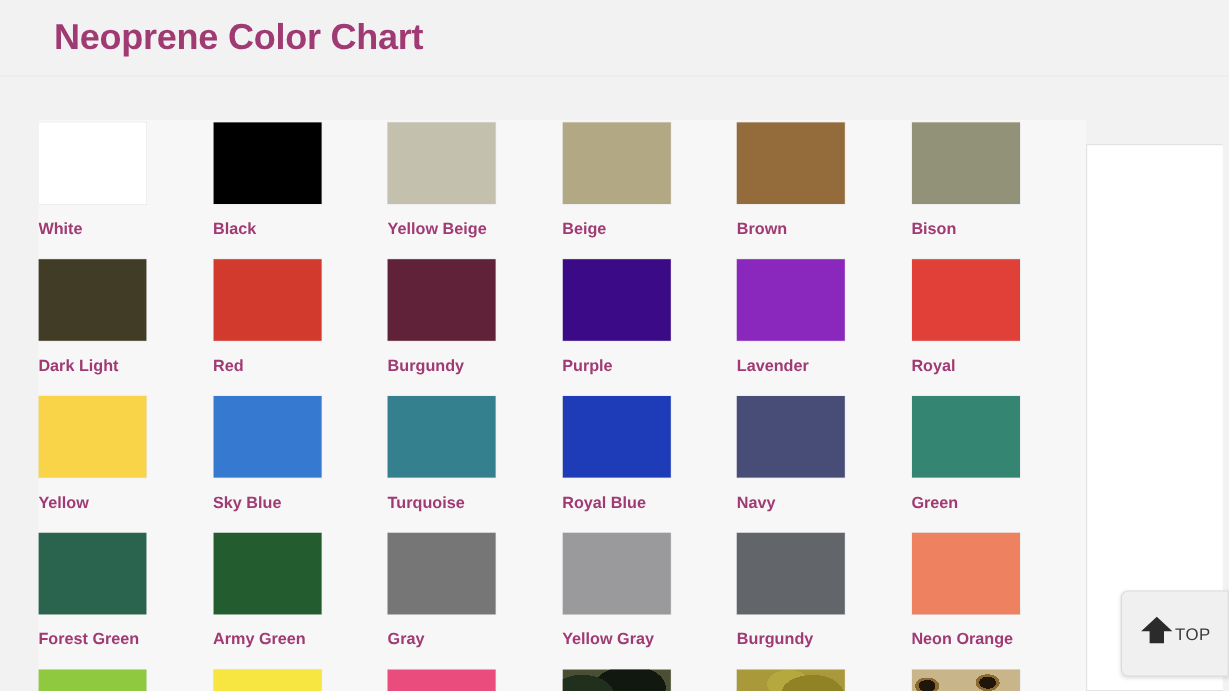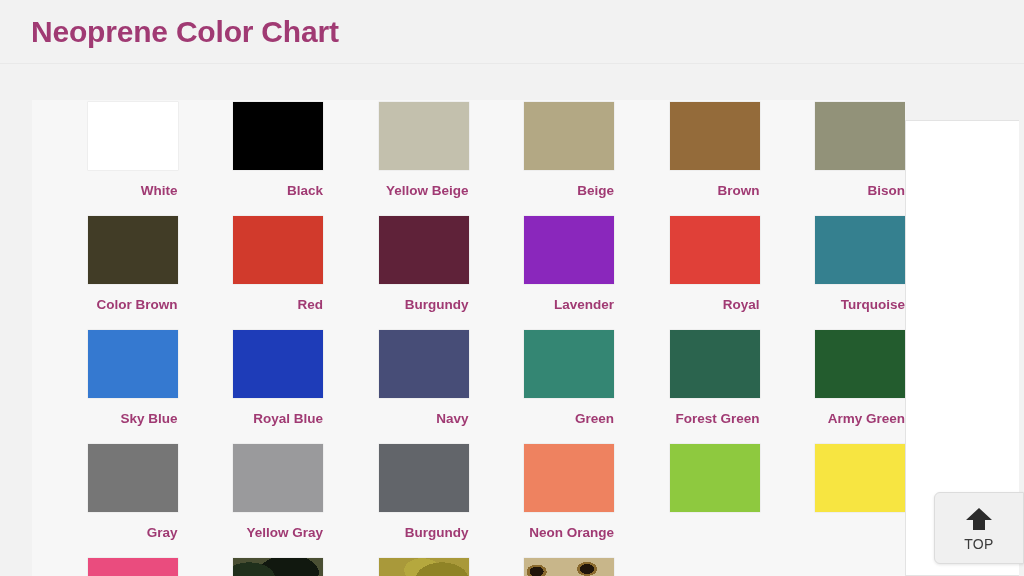"Neoprene Color Chart" .page-header { padding: 0 0 0 31px -> 0 0 0 45px }
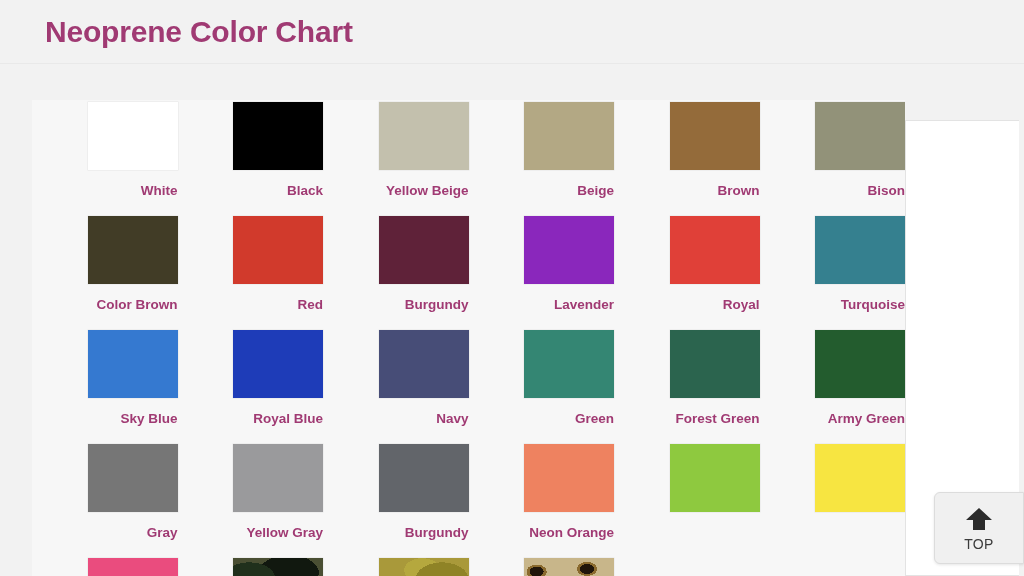"White" .swatch-cell { align-items: flex-end -> flex-start }
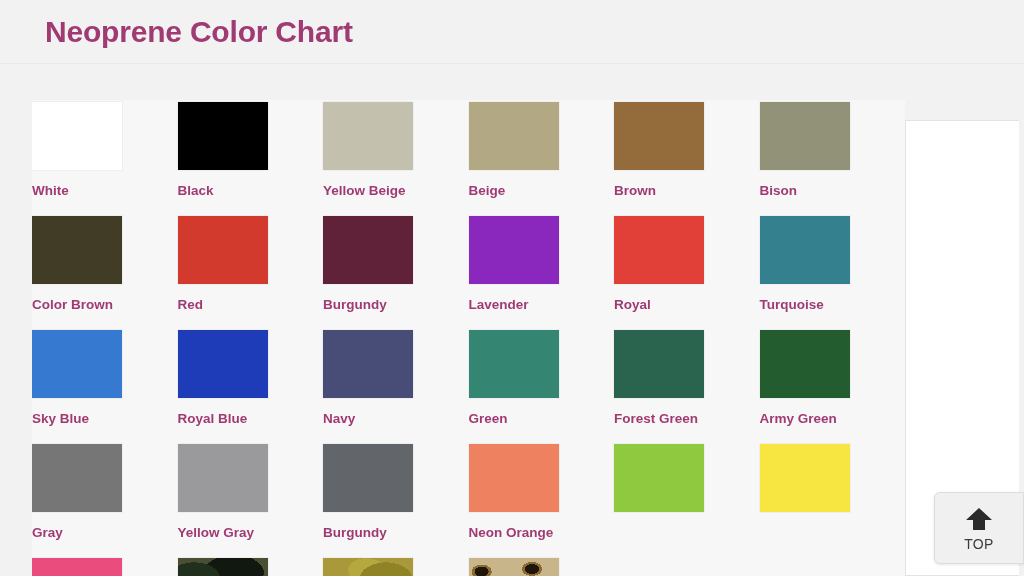"Color Brown" div.swatch-label { text: Color Brown -> Dark Light }
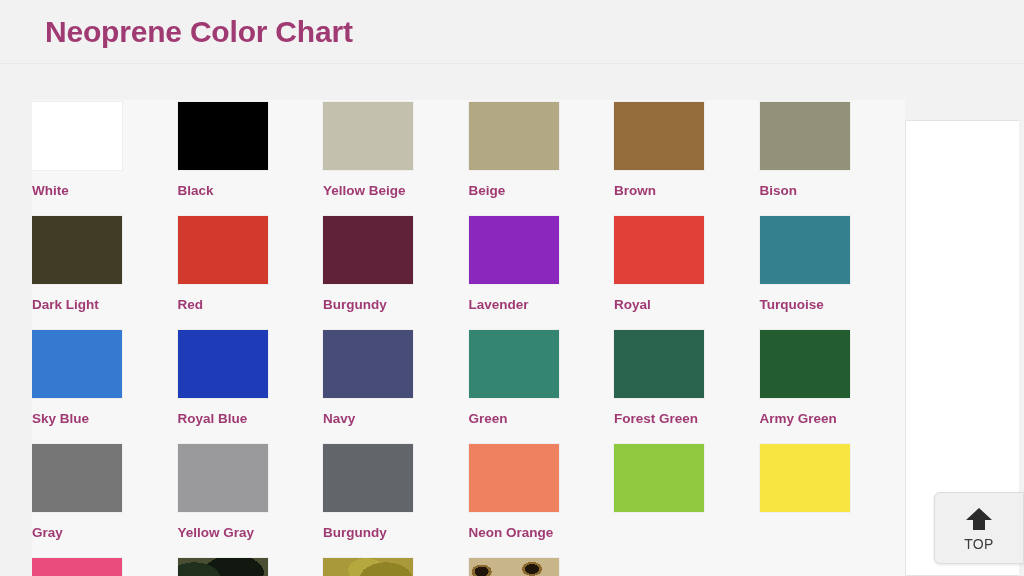"Purple" div.swatch-cell { html: none -> <div> <div></div> <div>Purple</div> </div> }
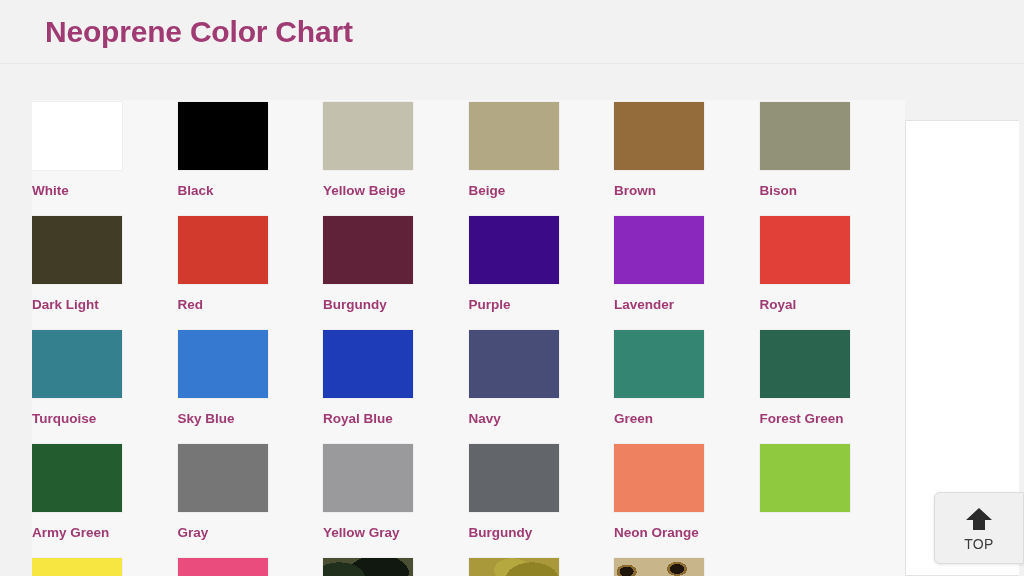"Yellow" div.swatch-cell { html: none -> <div> <div></div> <div>Yellow</div> </div> }
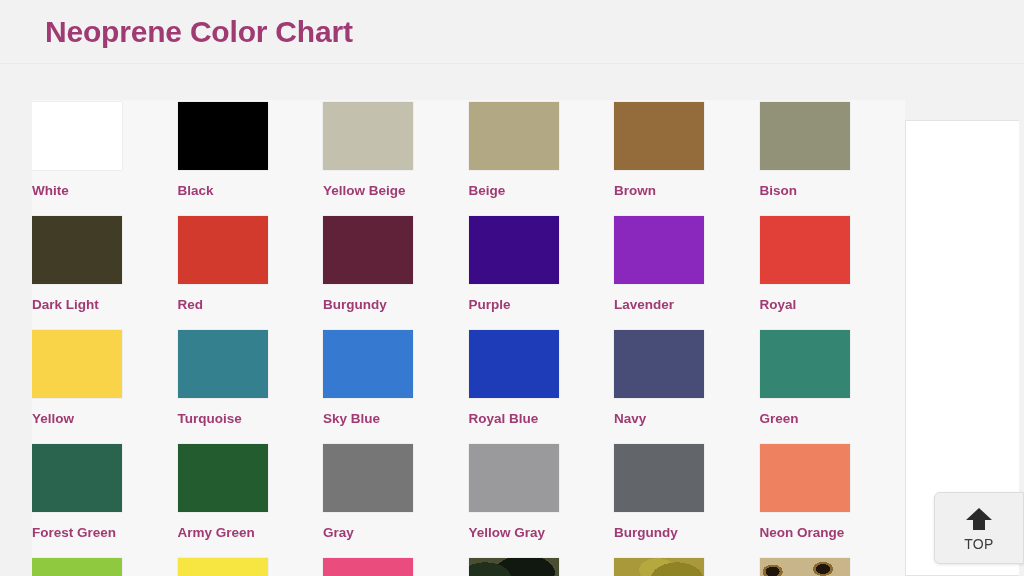"Turquoise" div.swatch-cell { order: before "Sky Blue" -> after "Sky Blue" }
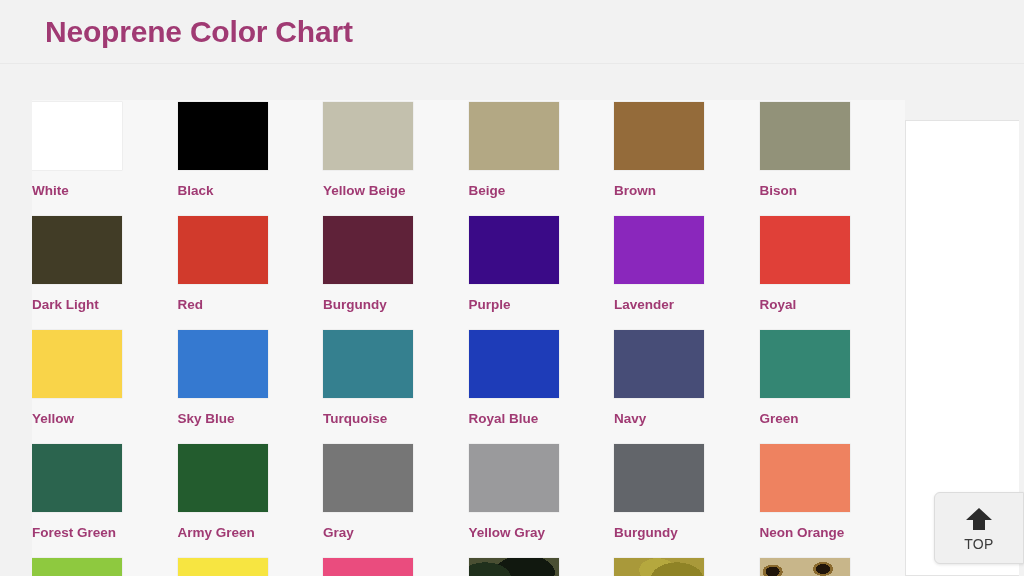"TOP" .top-button { flex-direction: column -> row }
